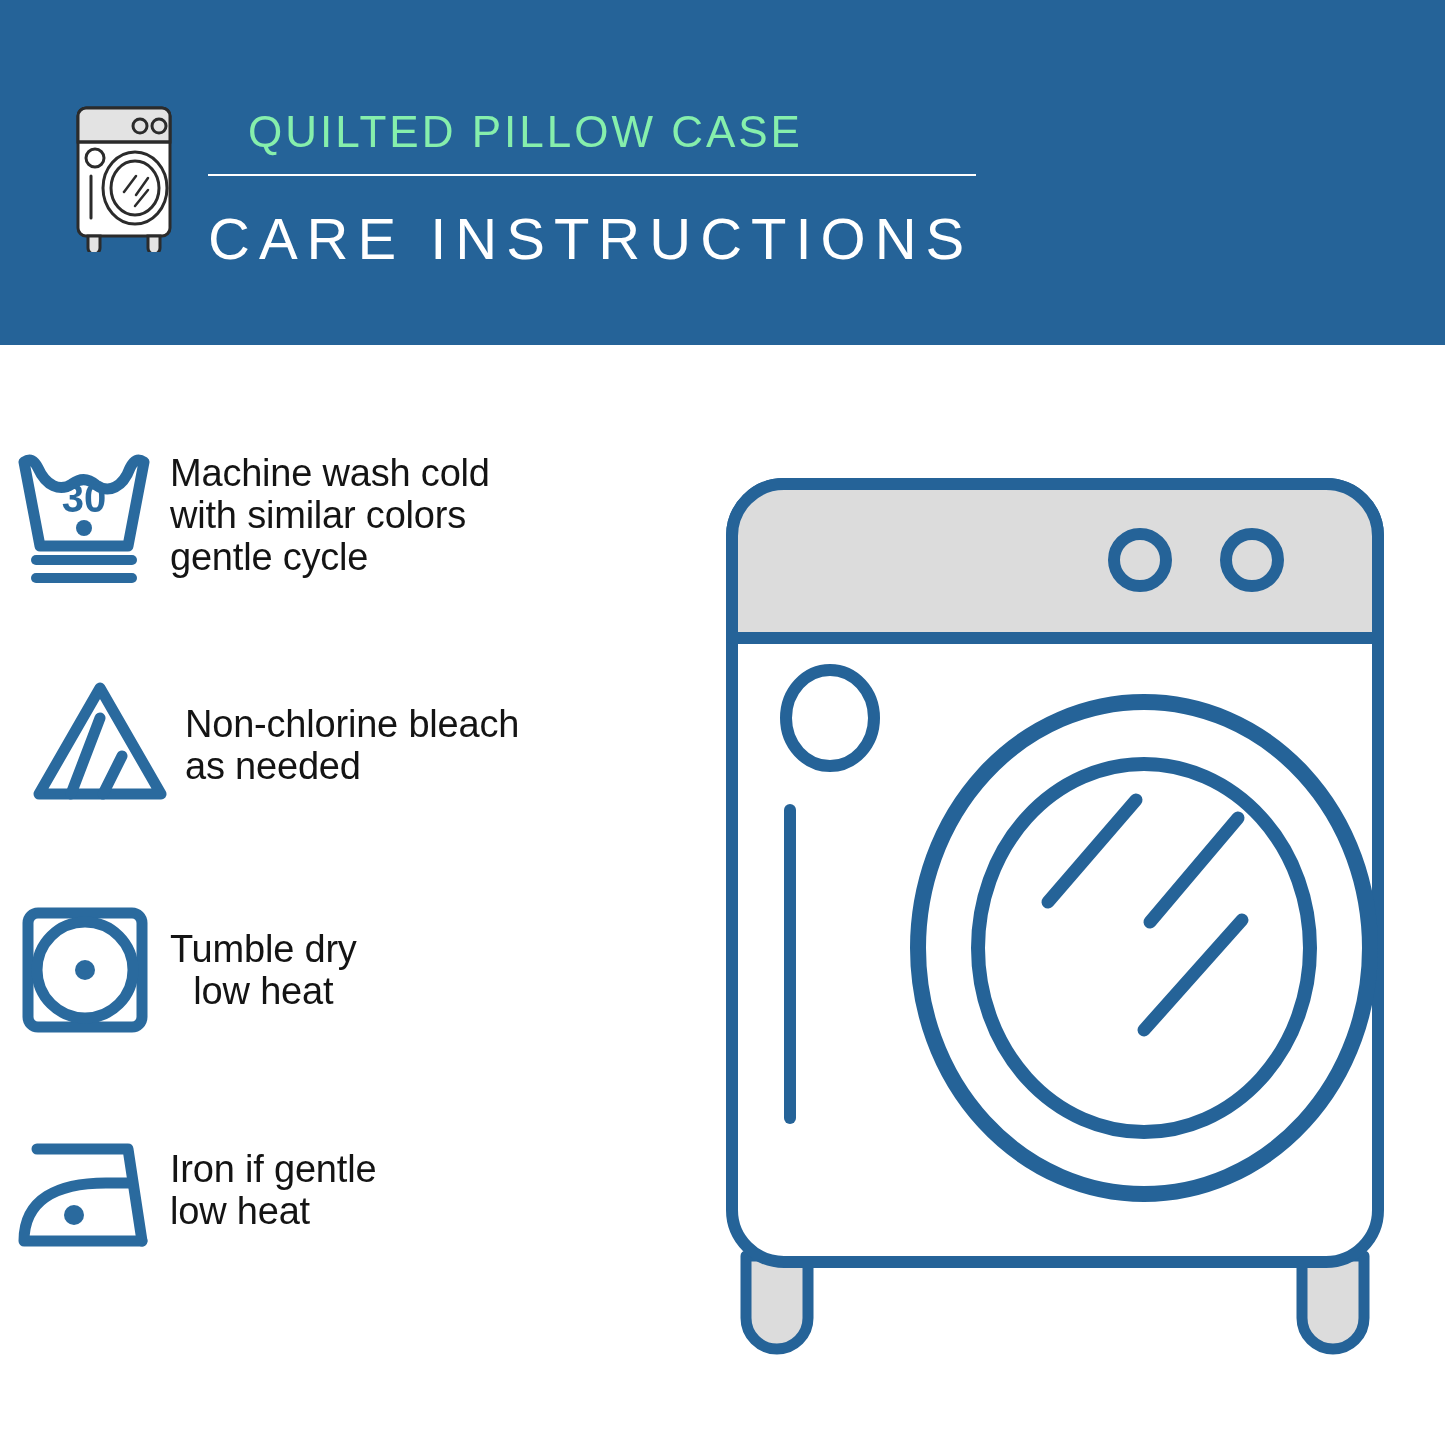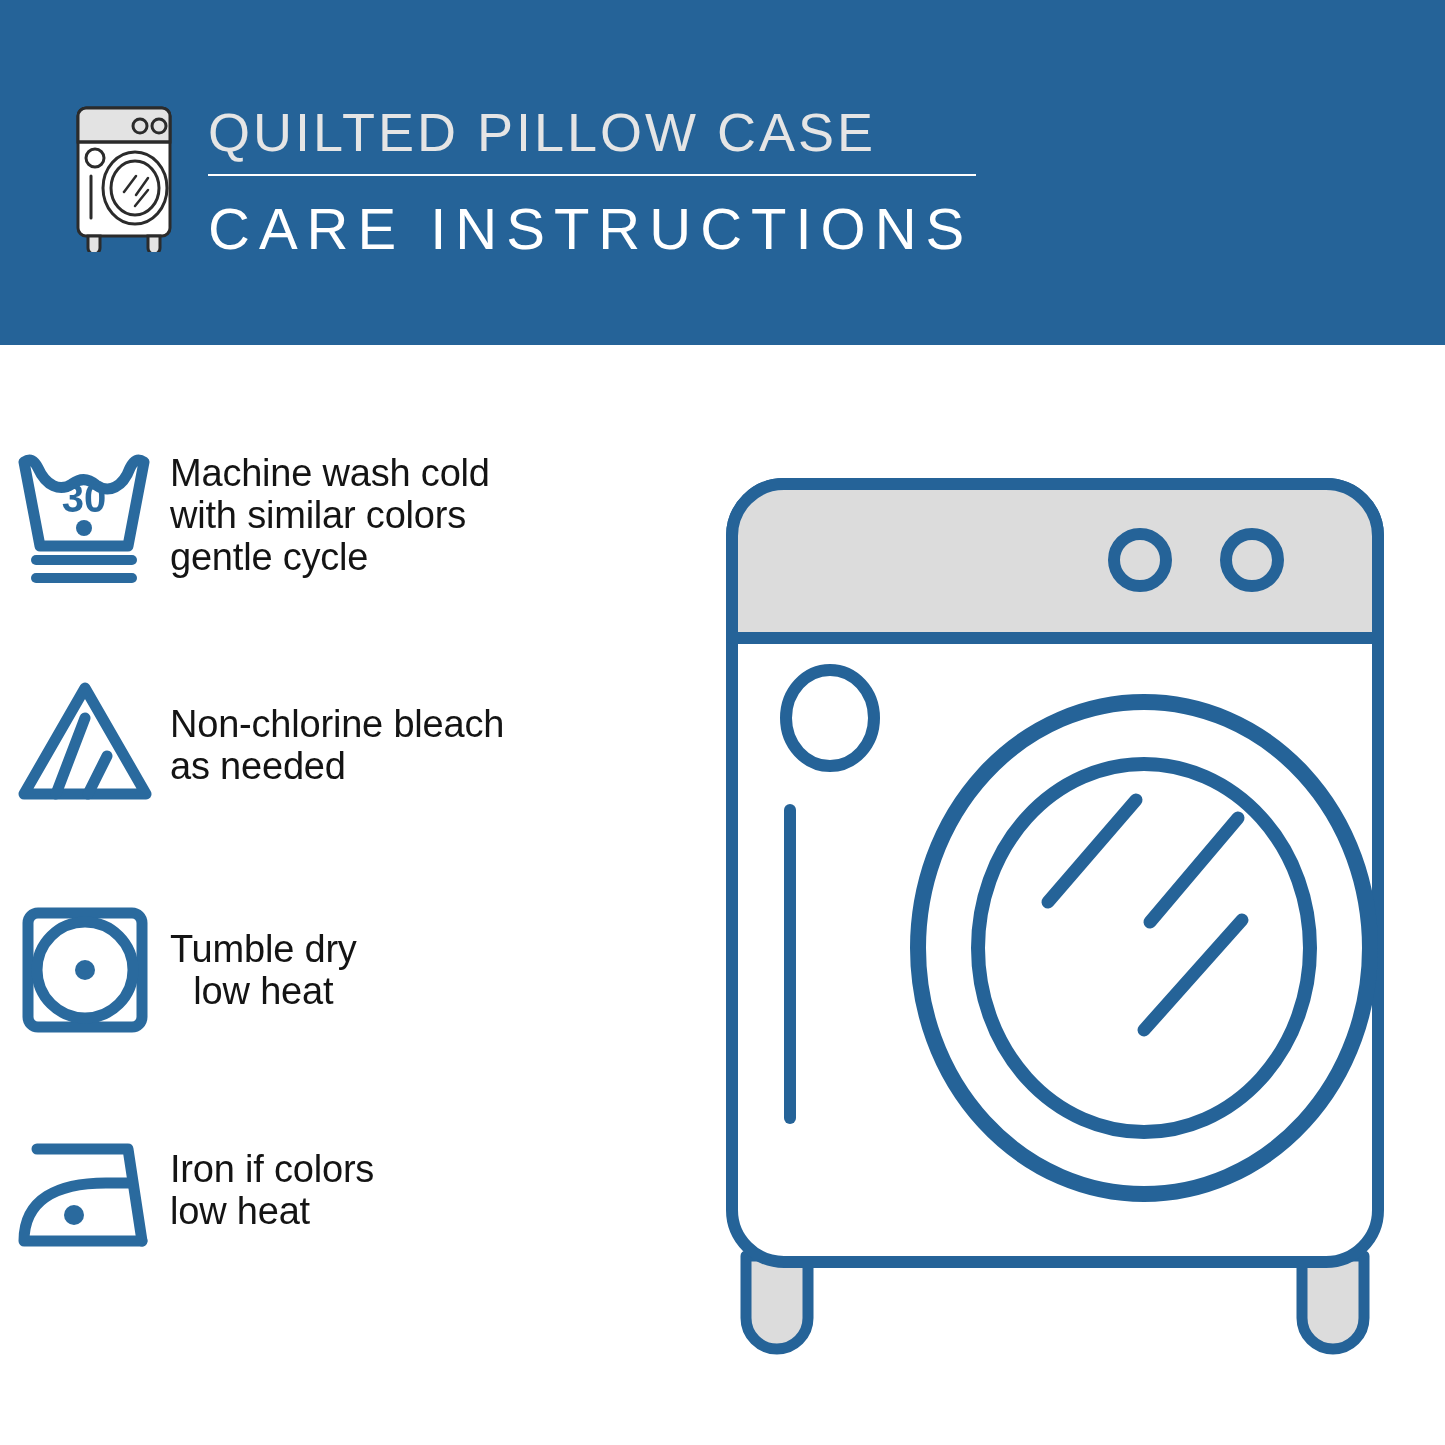"QUILTED PILLOW CASE" #title-main { color: #e5e5e5 -> #86efac; font-size: 54px -> 44px; margin-left: none -> 40px }
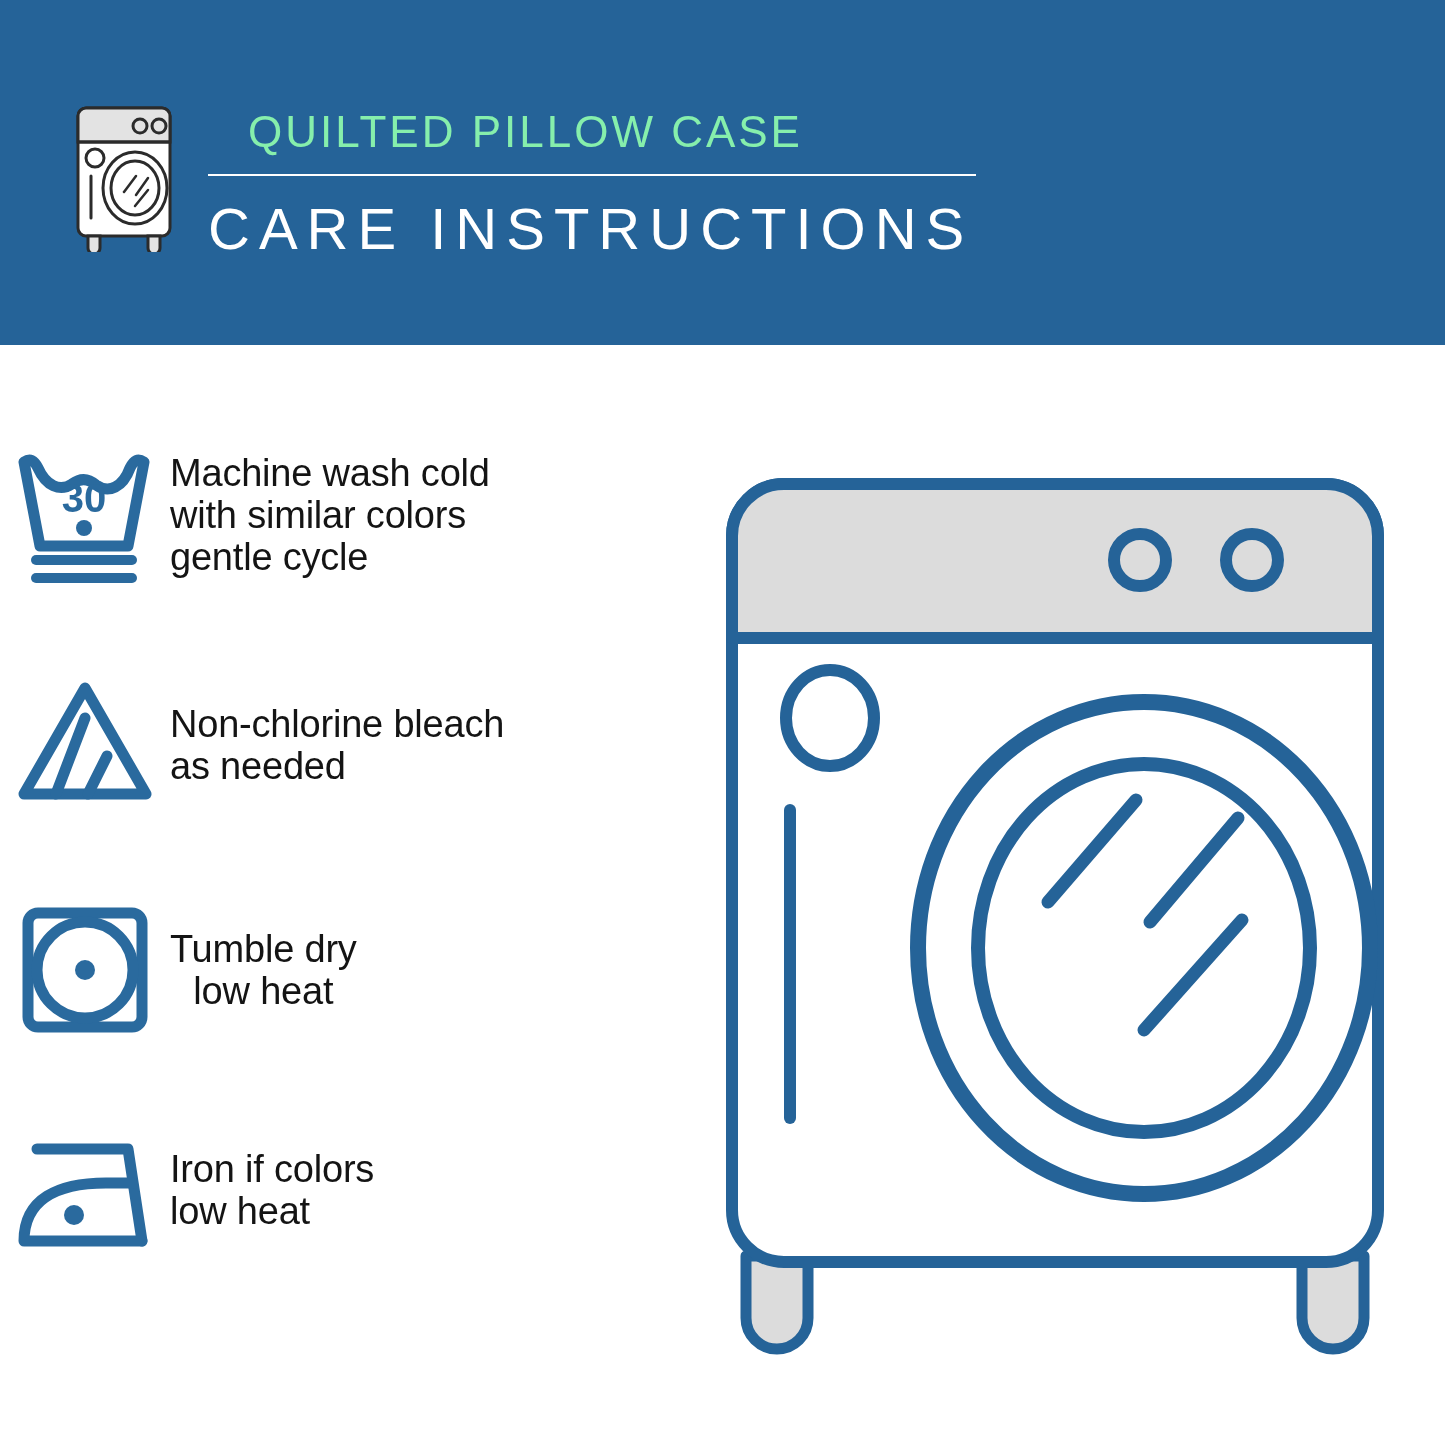"CARE INSTRUCTIONS" #title-sub { margin-top: 20px -> 30px }
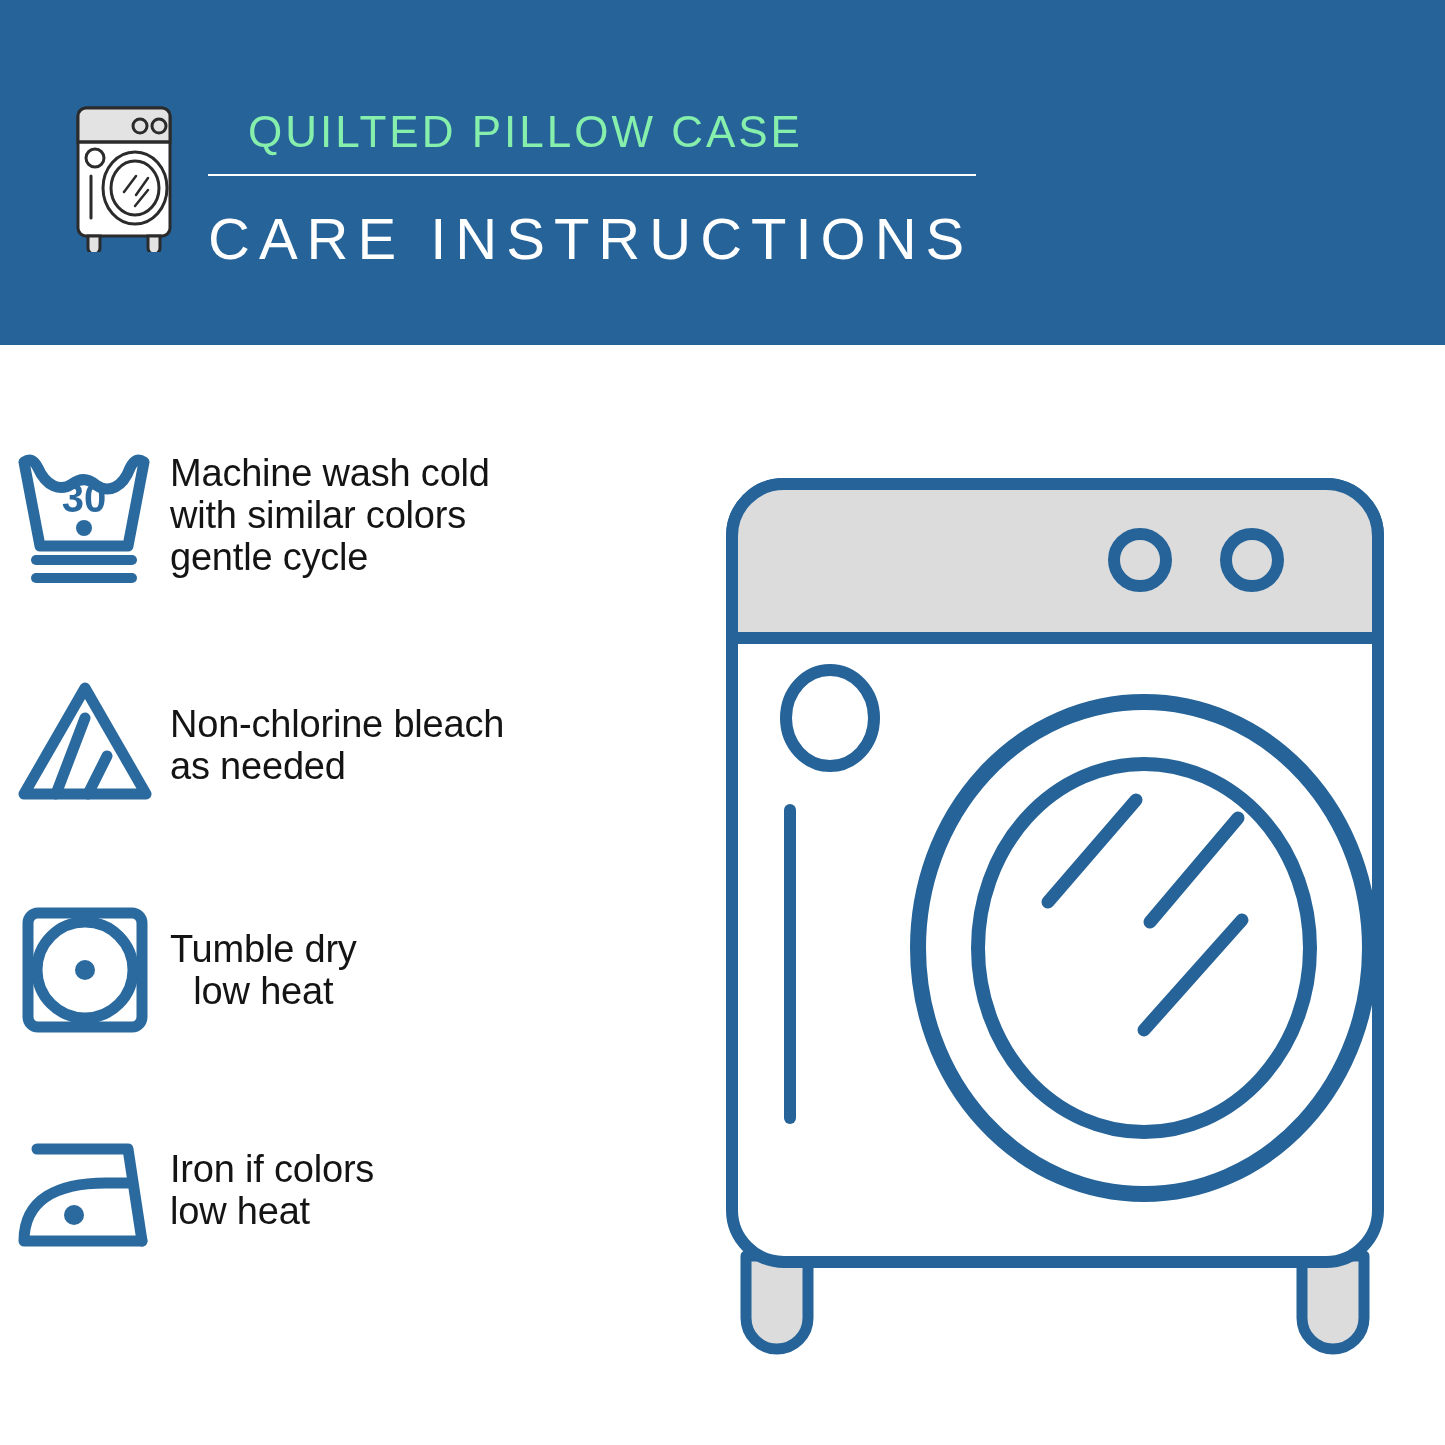"Non-chlorine bleach" #row-bleach { padding-left: none -> 15px }
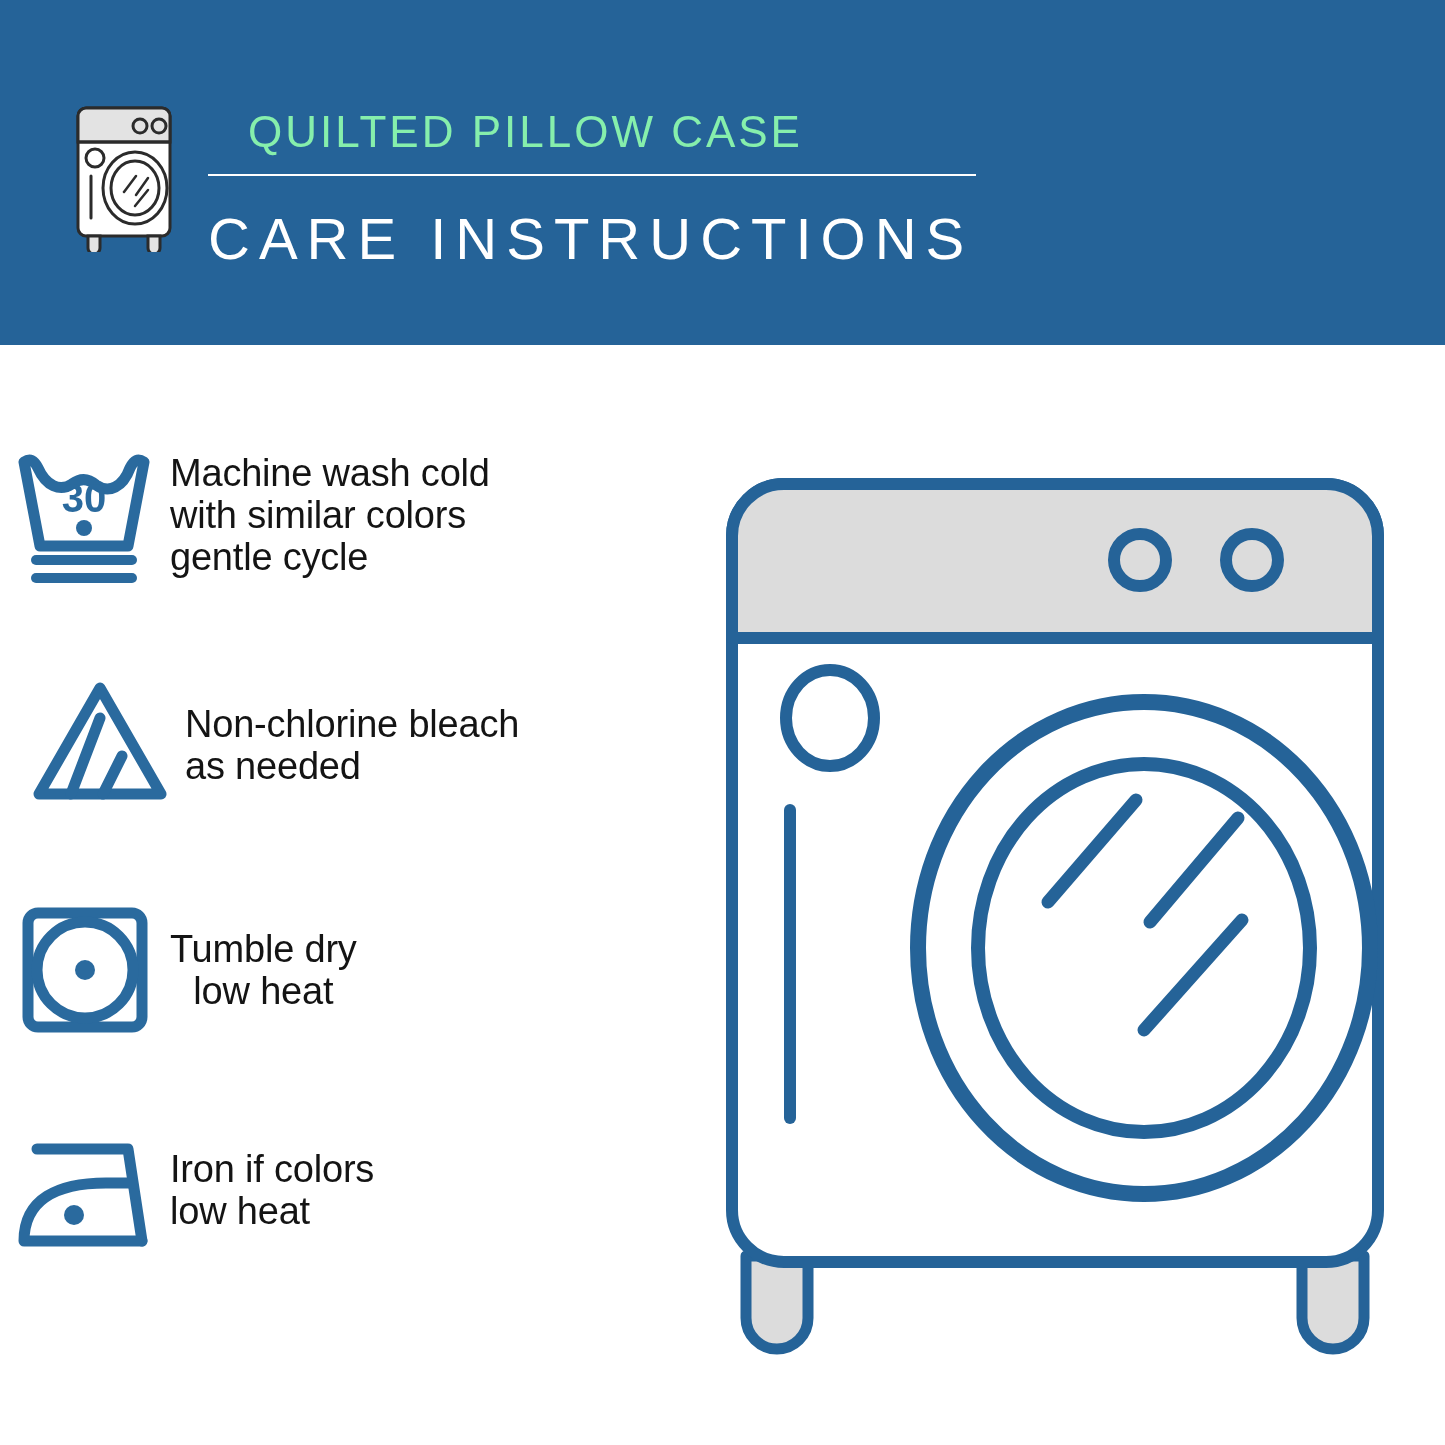"Iron if colors" div.care-text { text: colors -> gentle }
